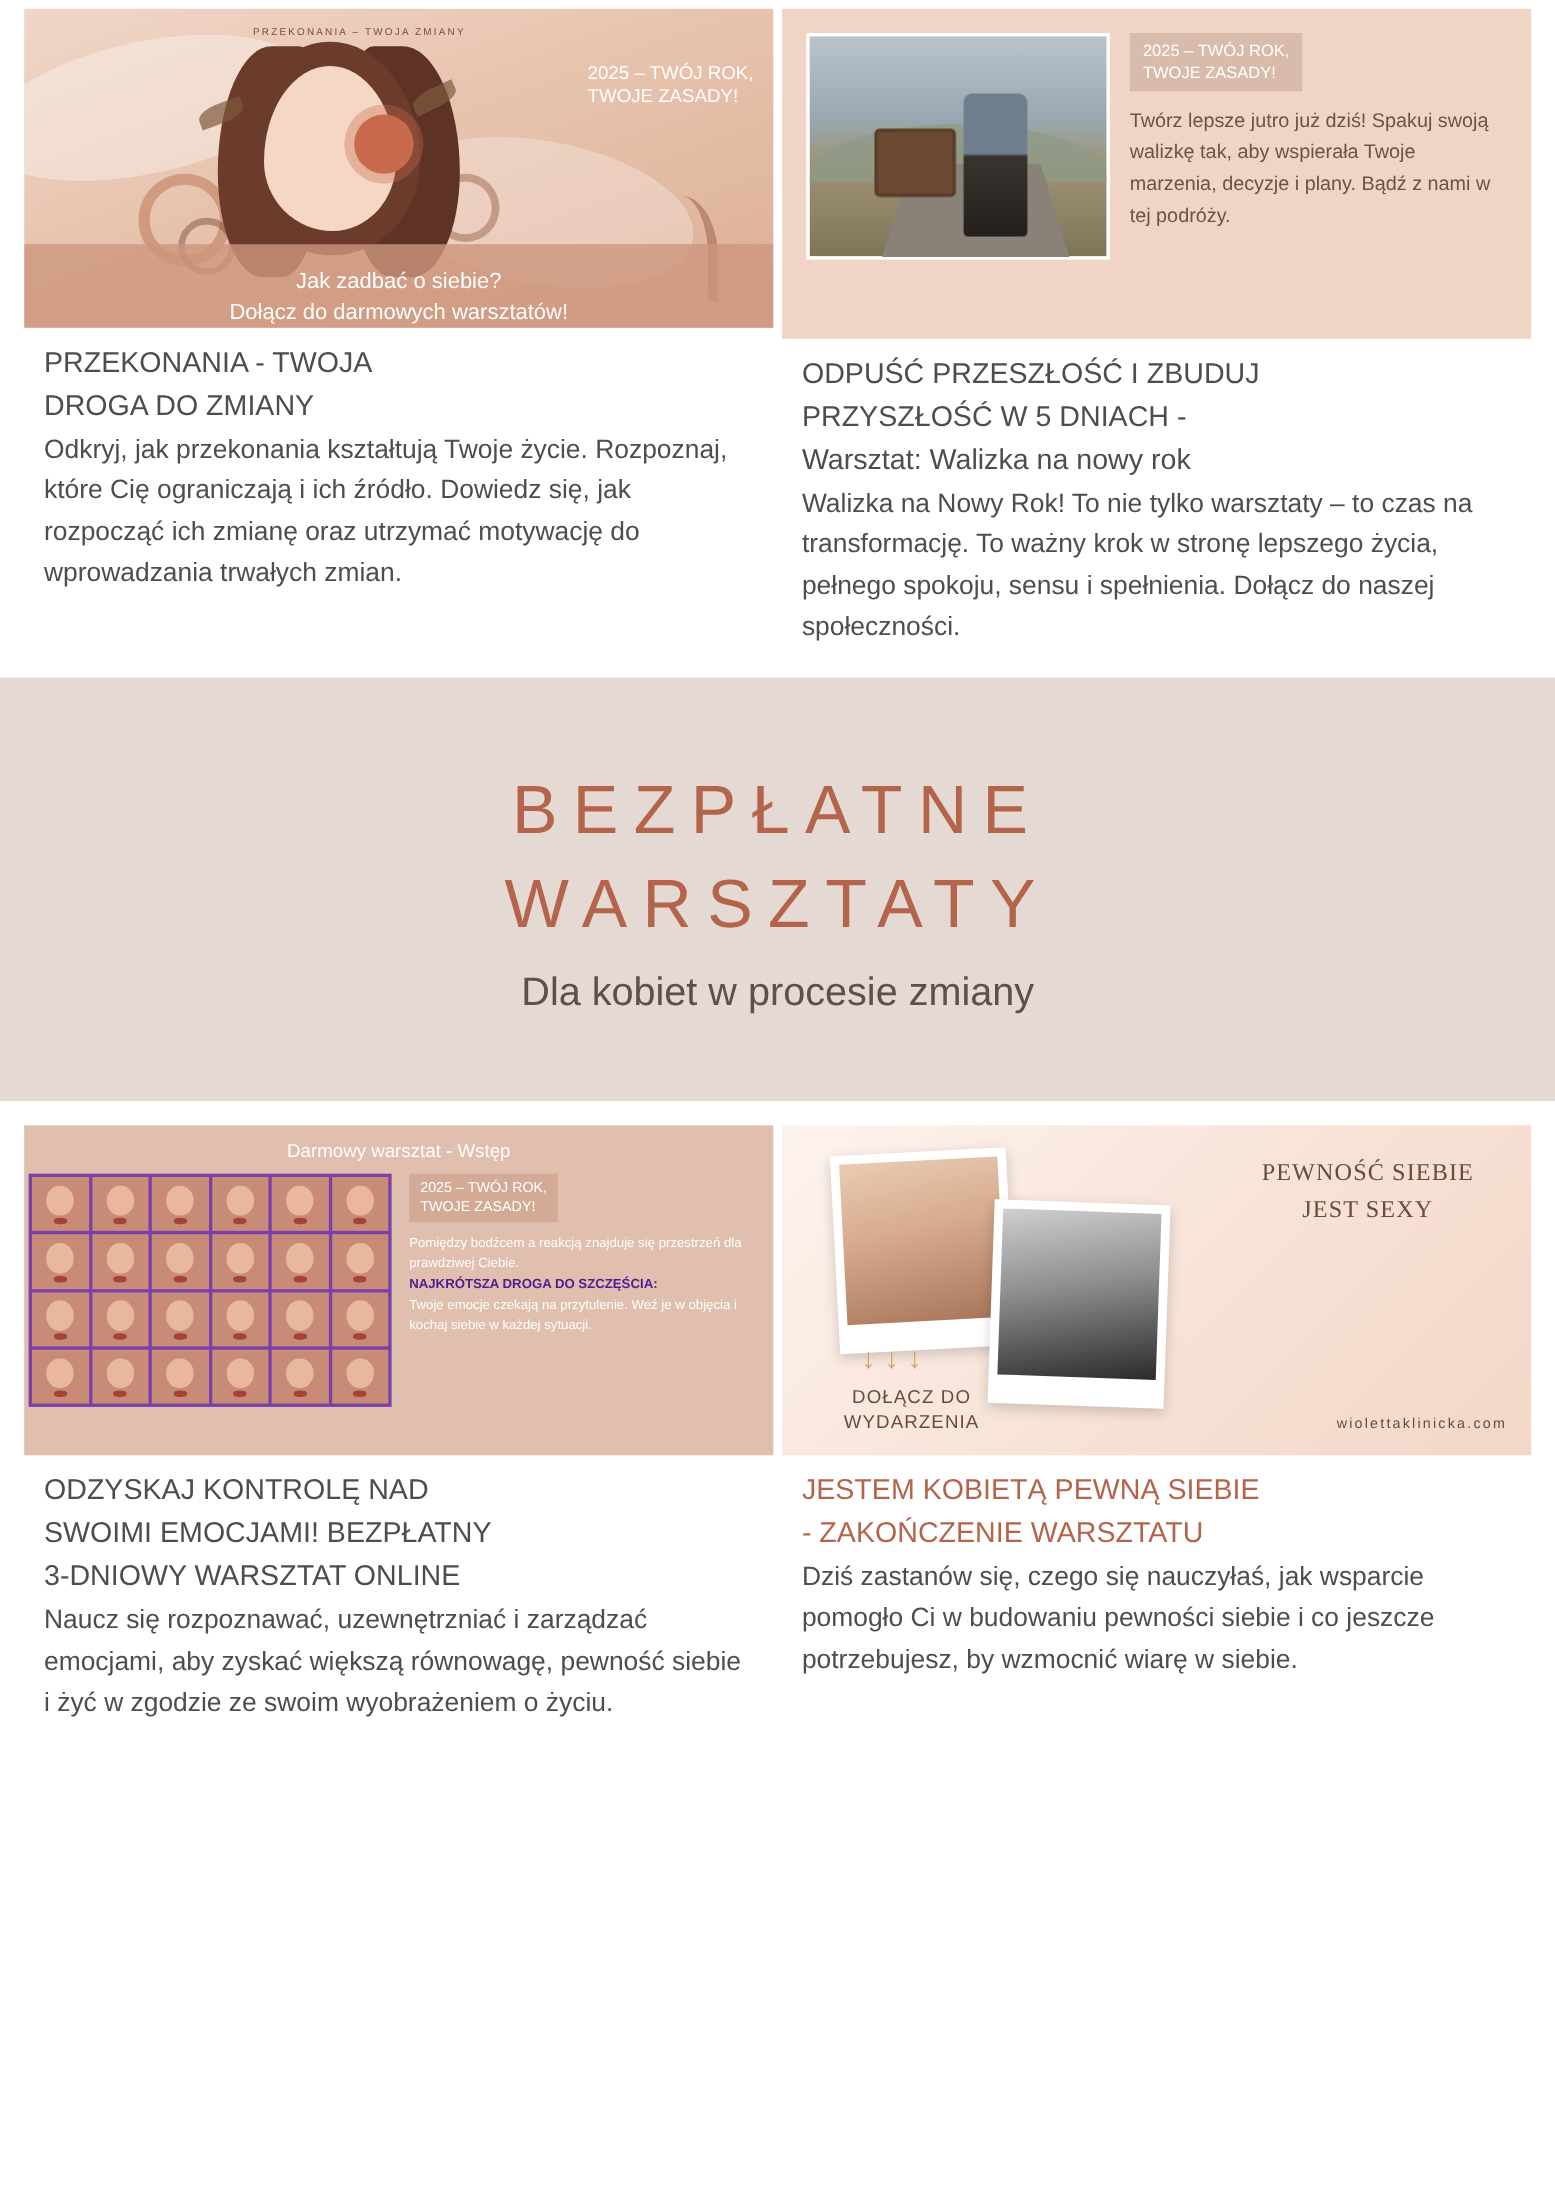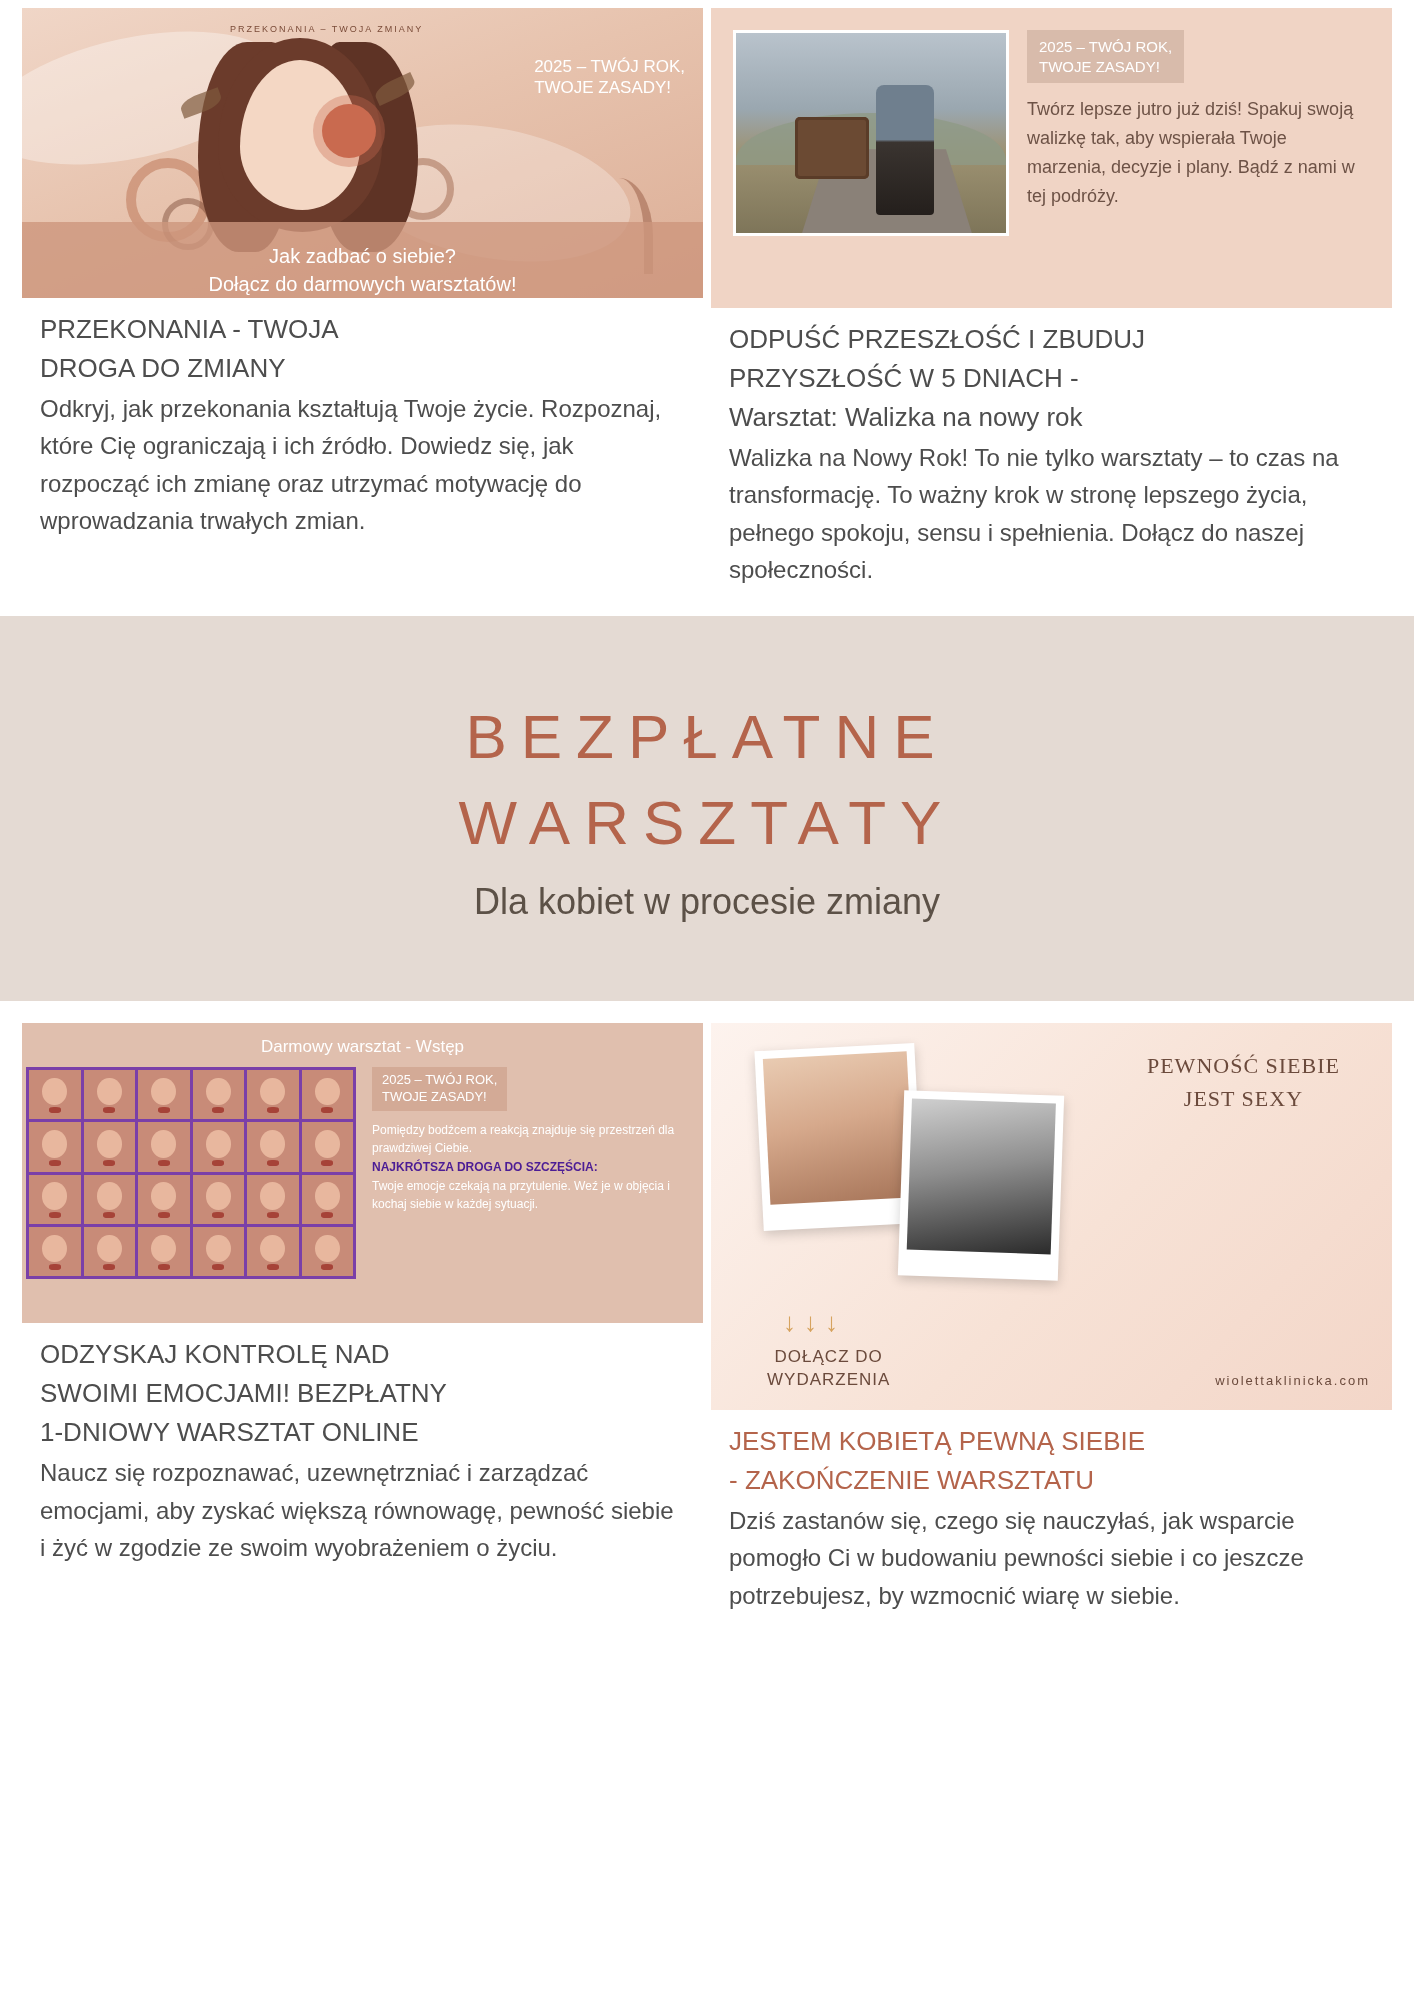"PEWNOŚĆ SIEBIE" .b4 { height: 387px -> 300px }
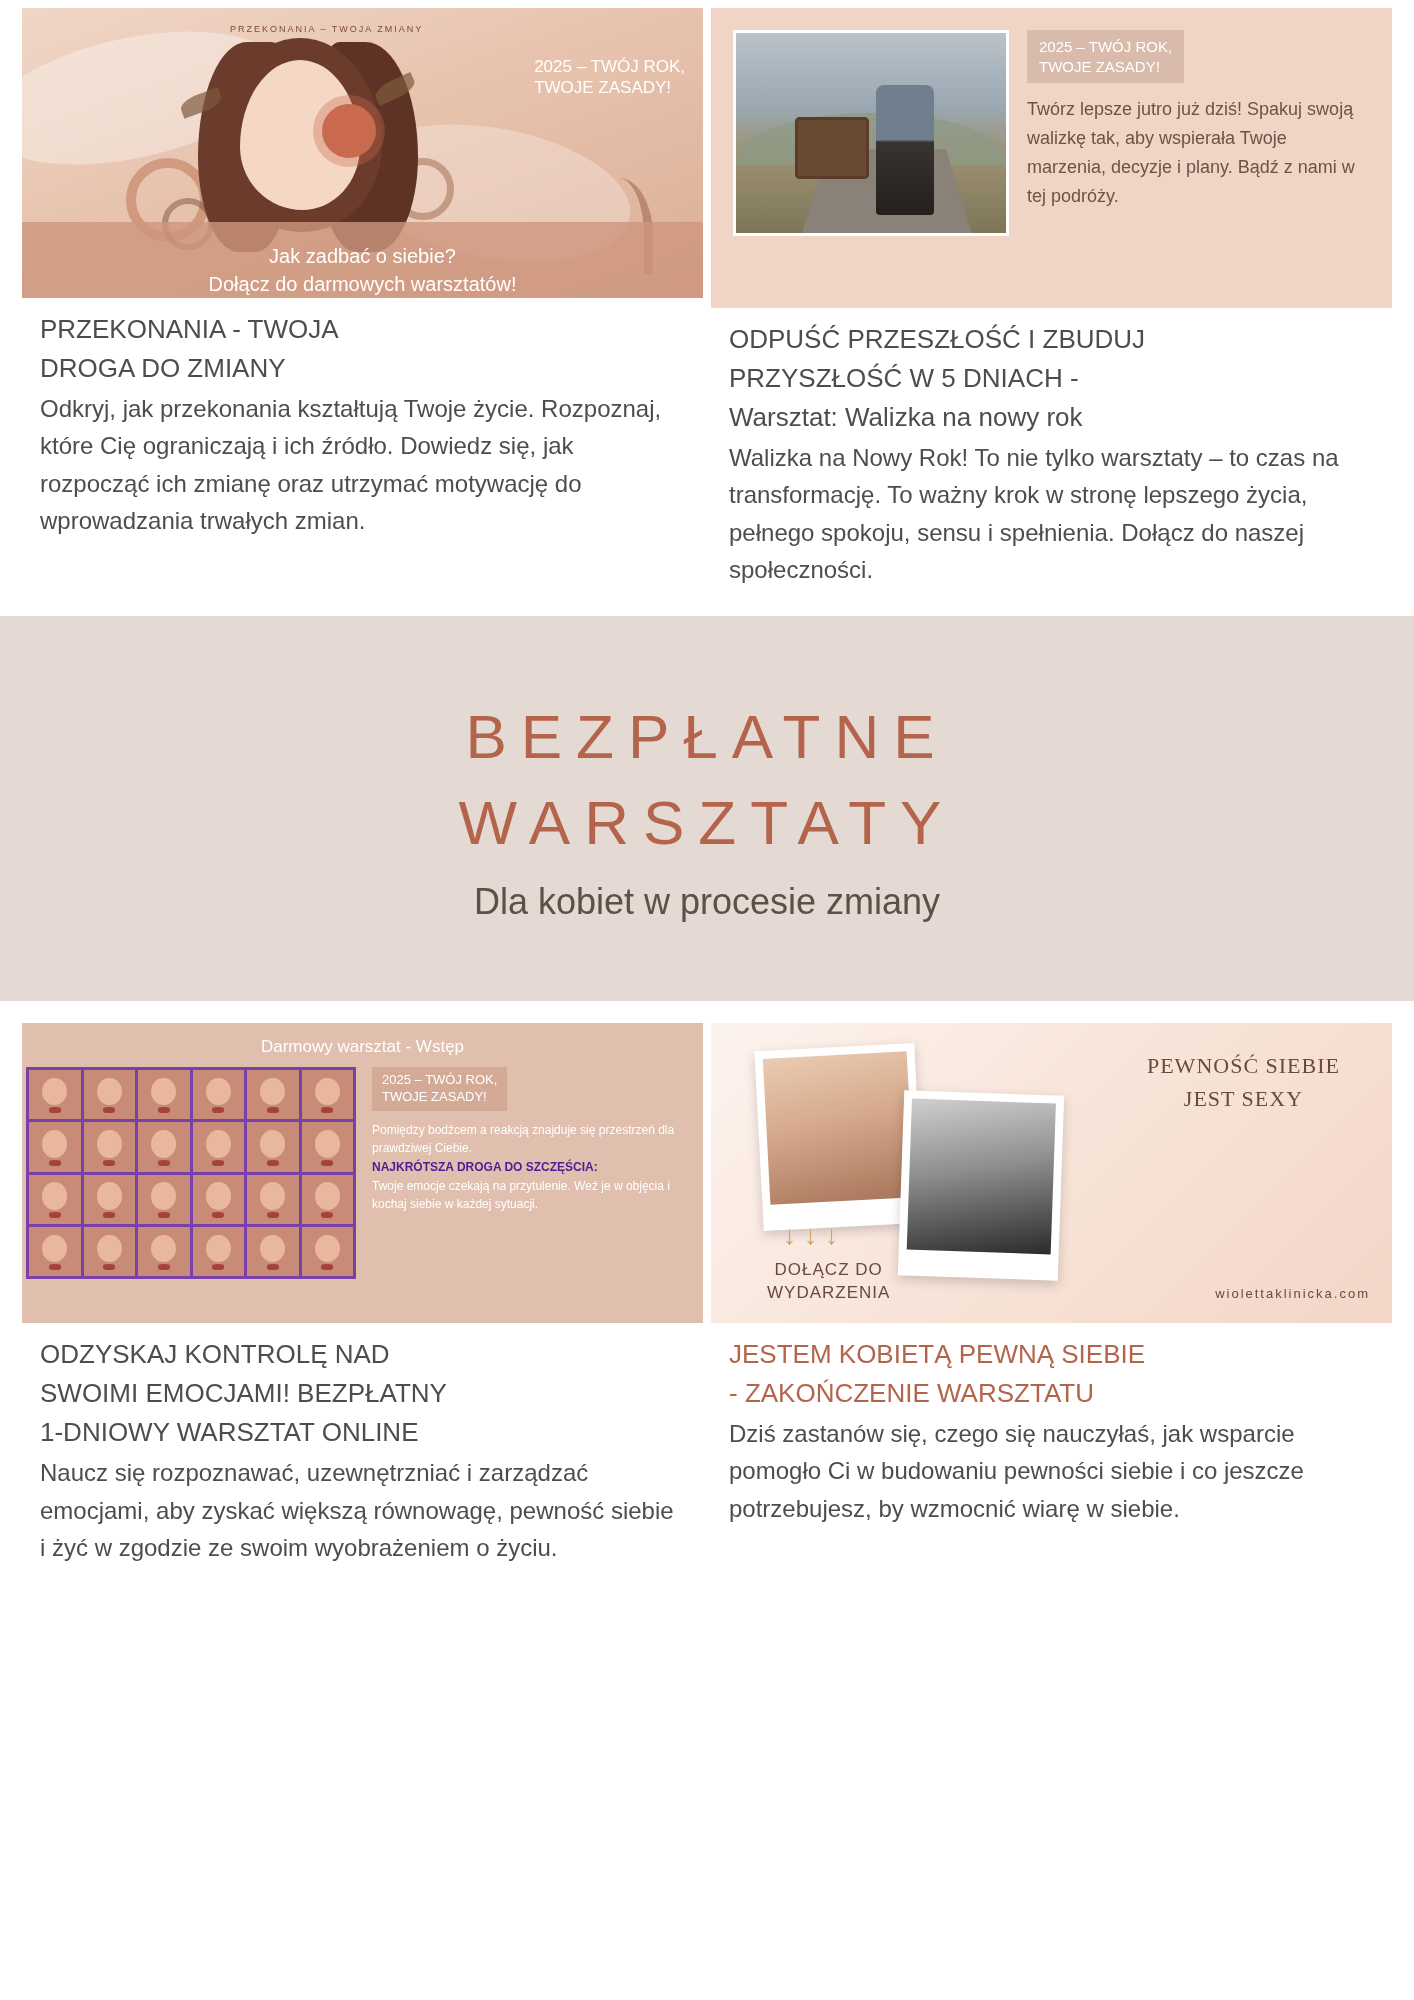"1-DNIOWY WARSZTAT ONLINE" div.card-title { text: 1-DNIOWY -> 3-DNIOWY }
